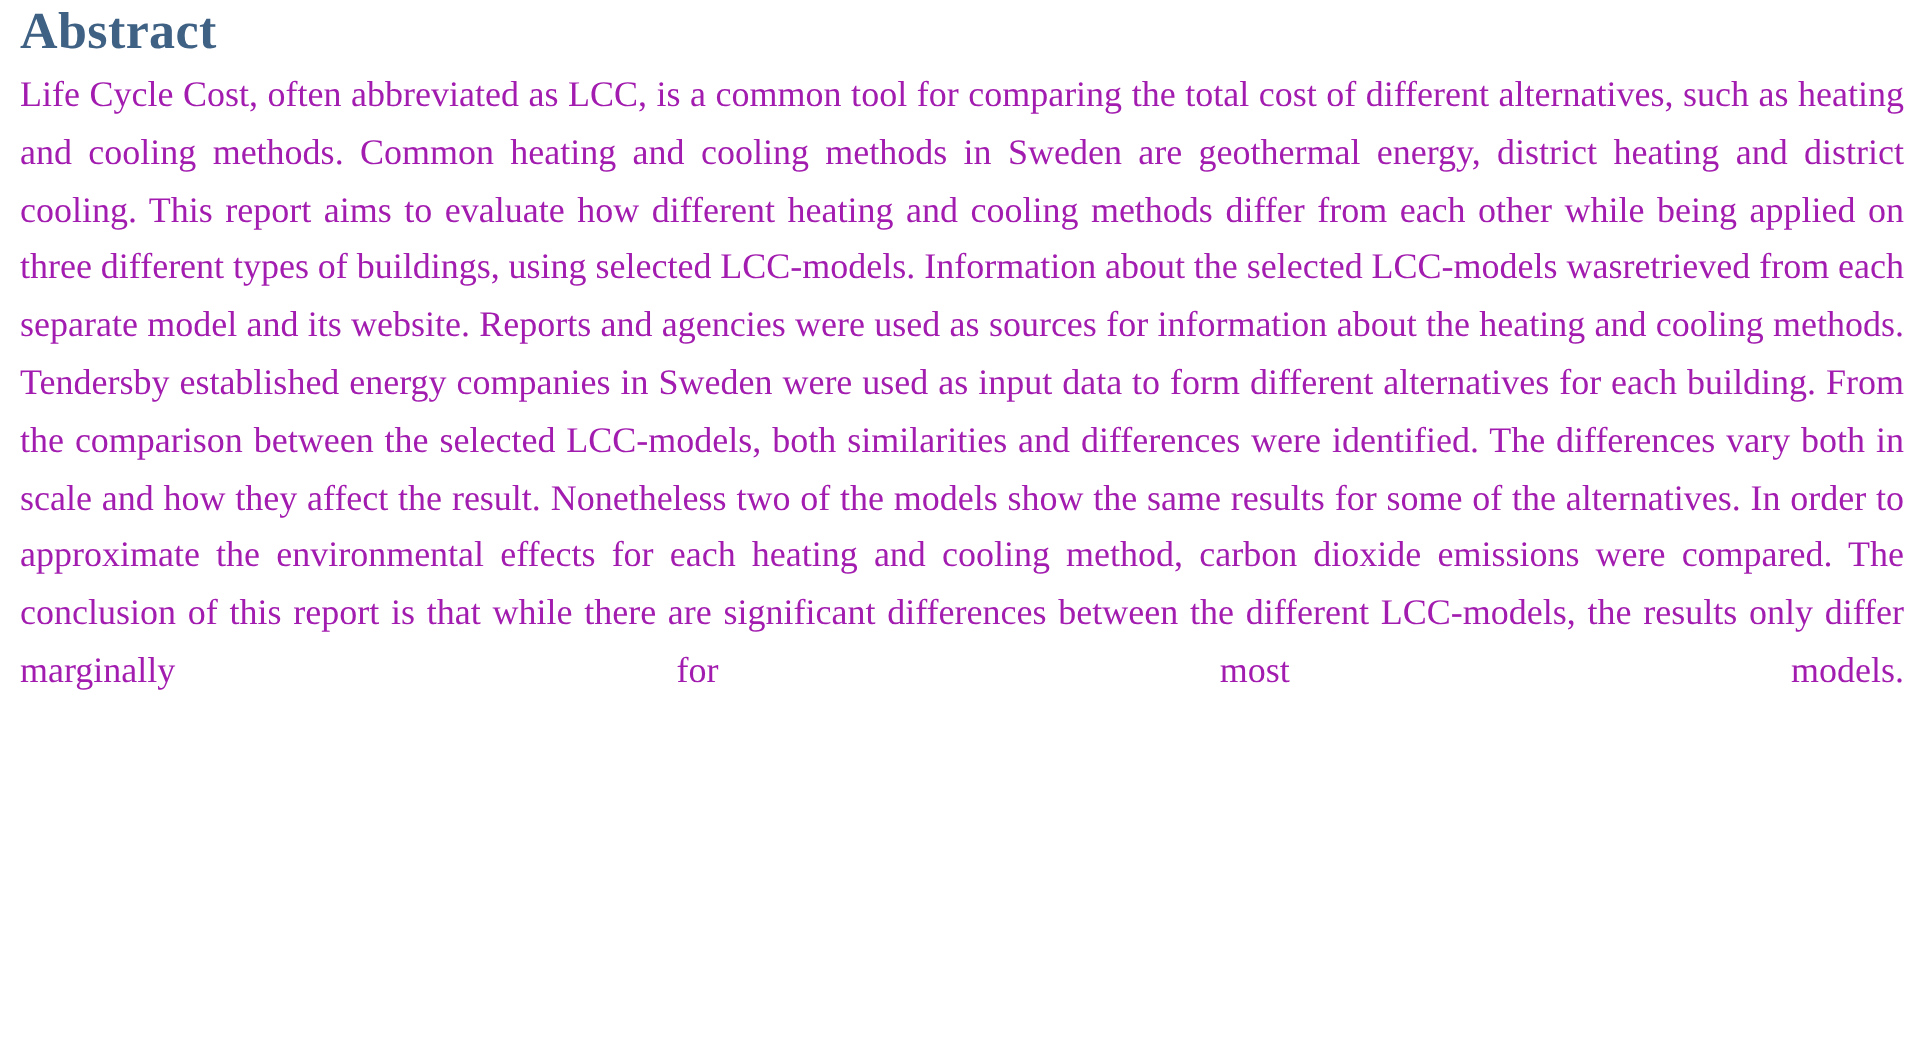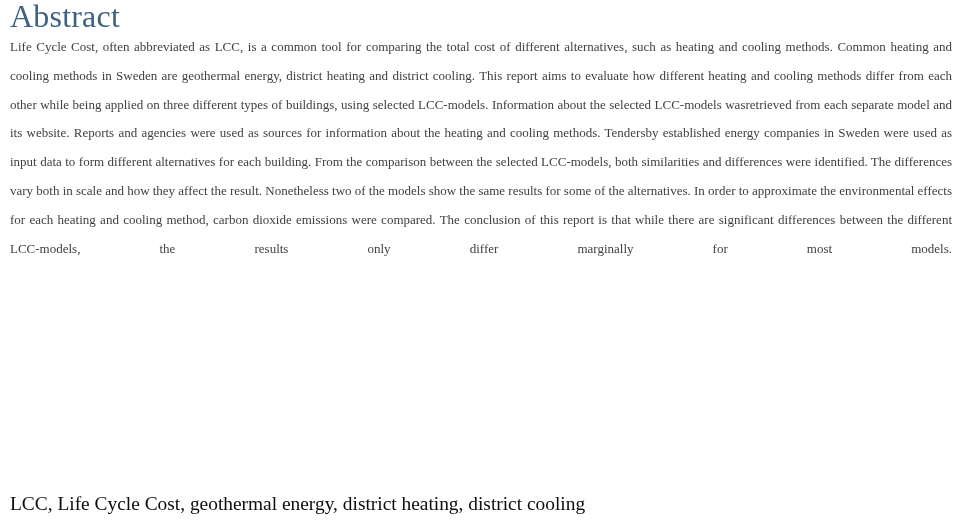"Abstract" .section-heading { font-size: 32px -> 26px; font-weight: normal -> bold }
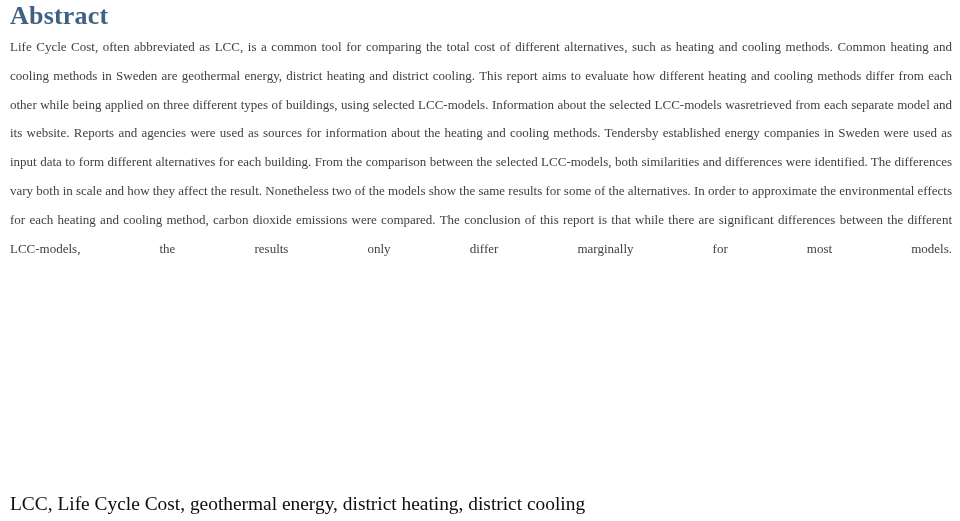"Life Cycle Cost, often abbreviated" #abstract-body { color: #404040 -> #a21caf; font-size: 13px -> 18px }
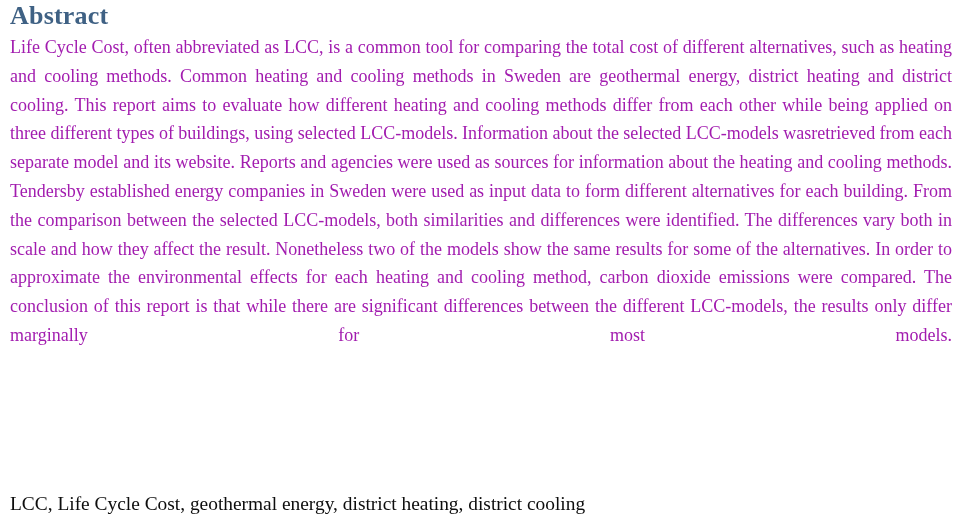"LCC, Life Cycle Cost, geothermal" p { html: <p>LCC, Life Cycle Cost, geothermal energy, district heating, district cooling</p> -> none }
